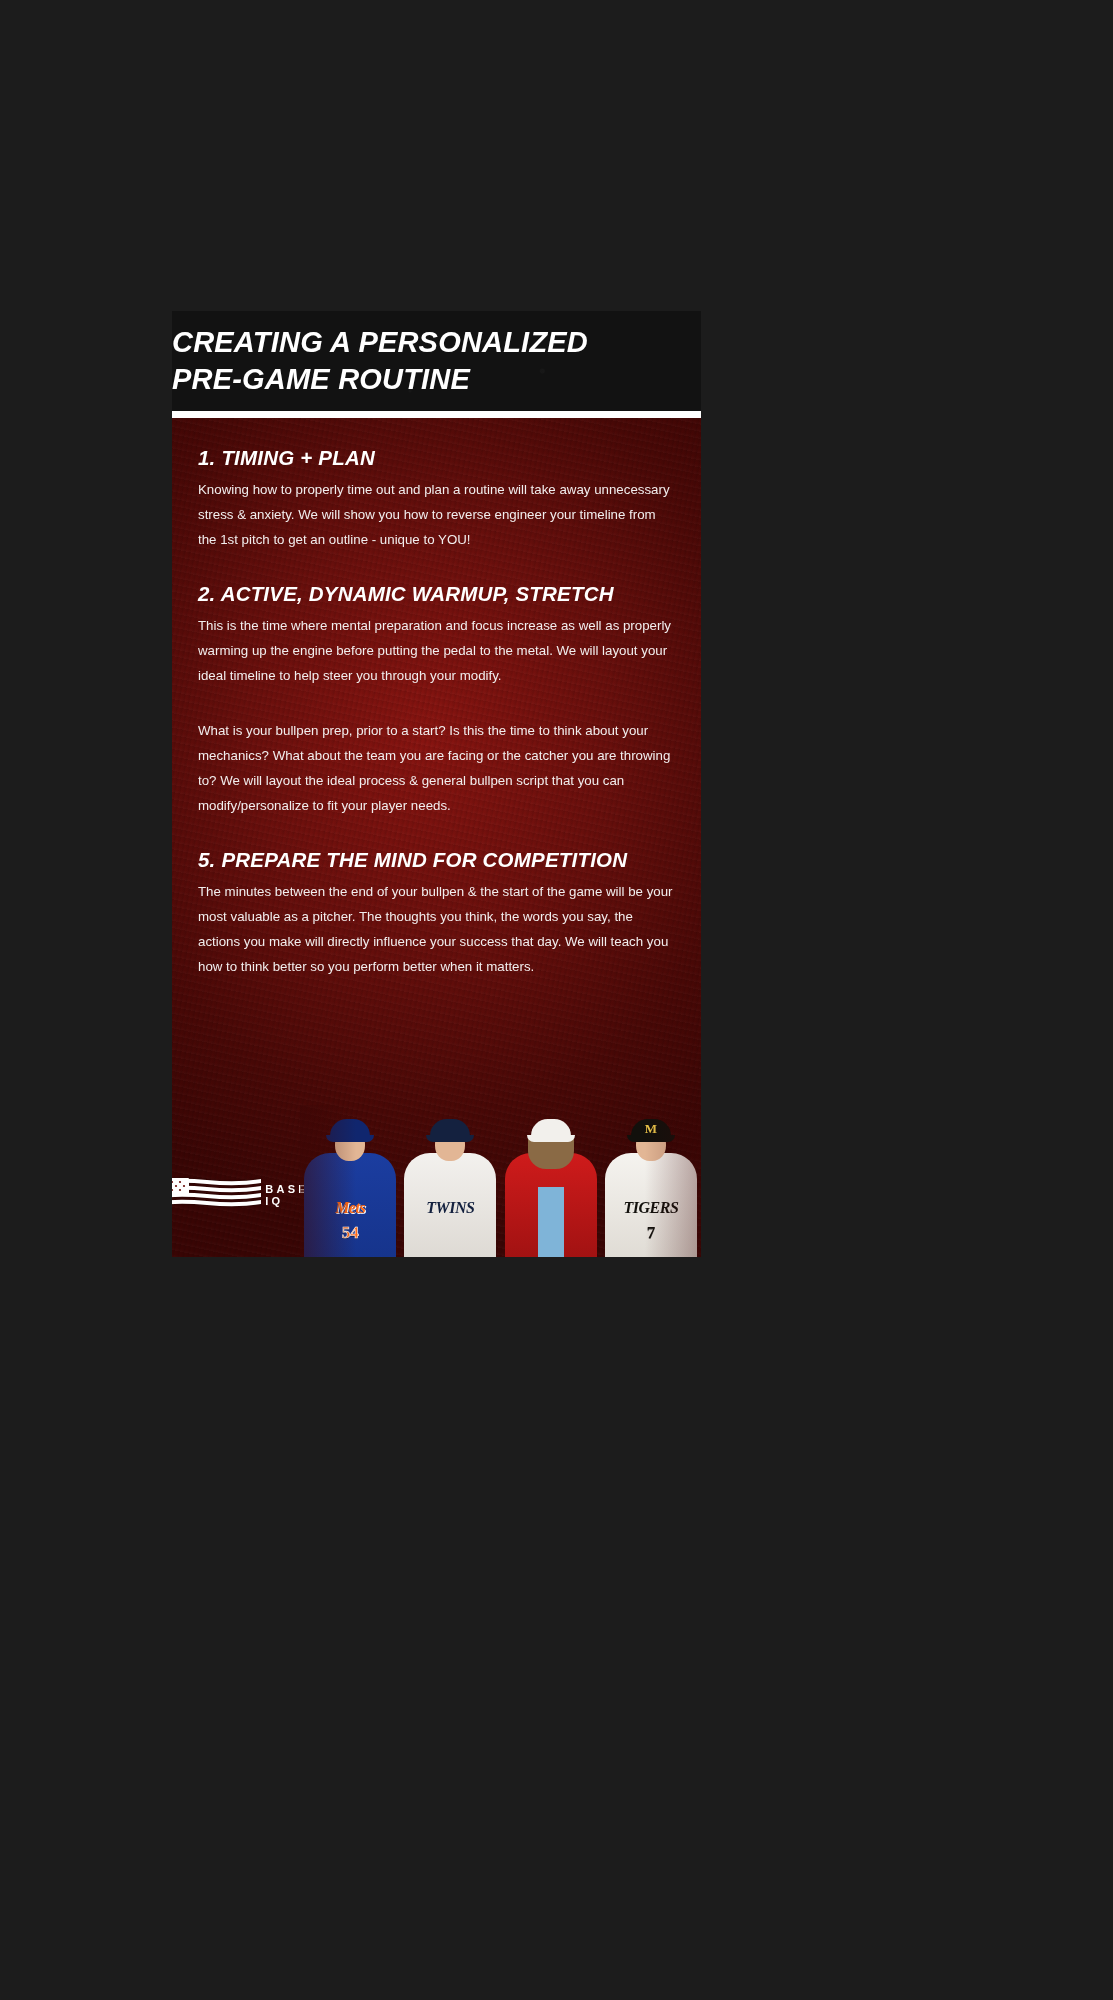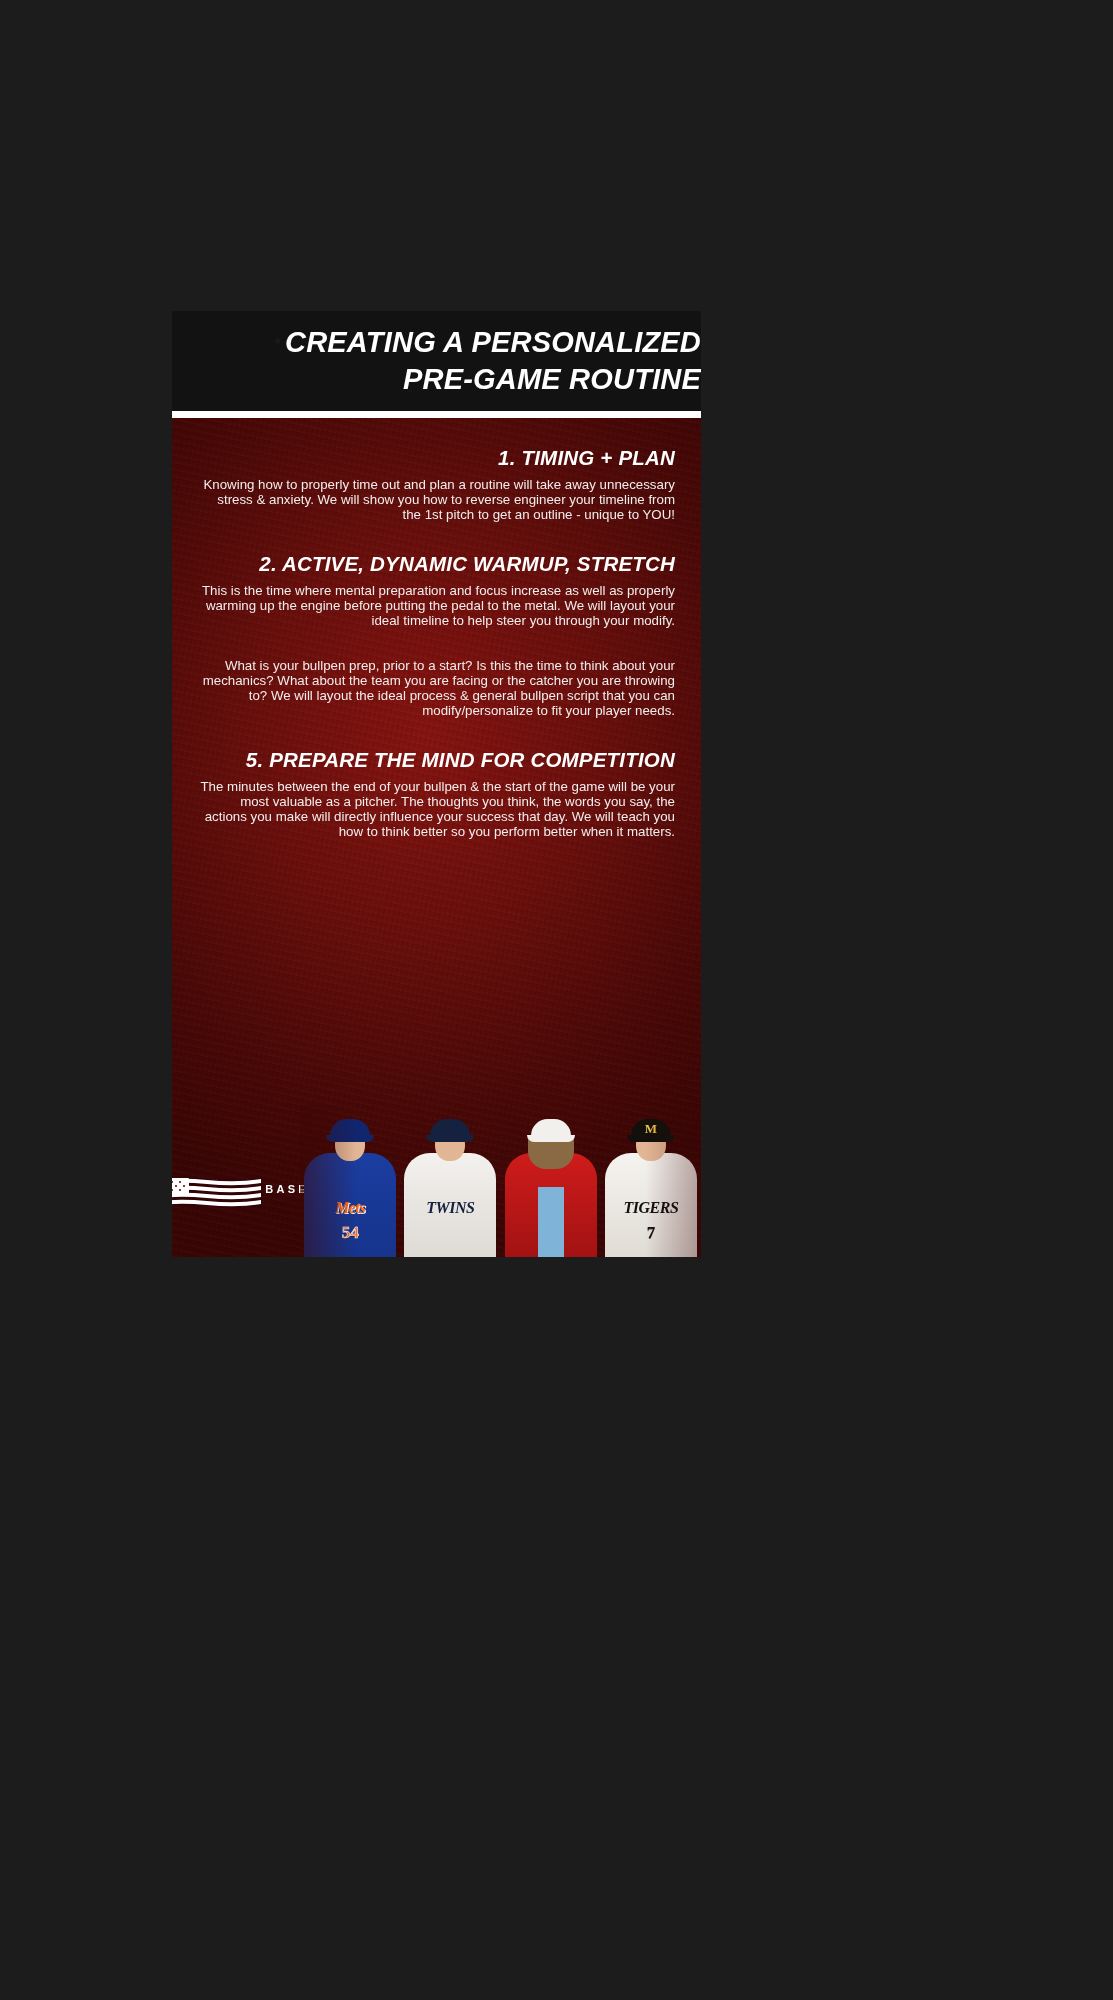"CREATING A PERSONALIZED" .header { align-items: flex-end -> flex-start }
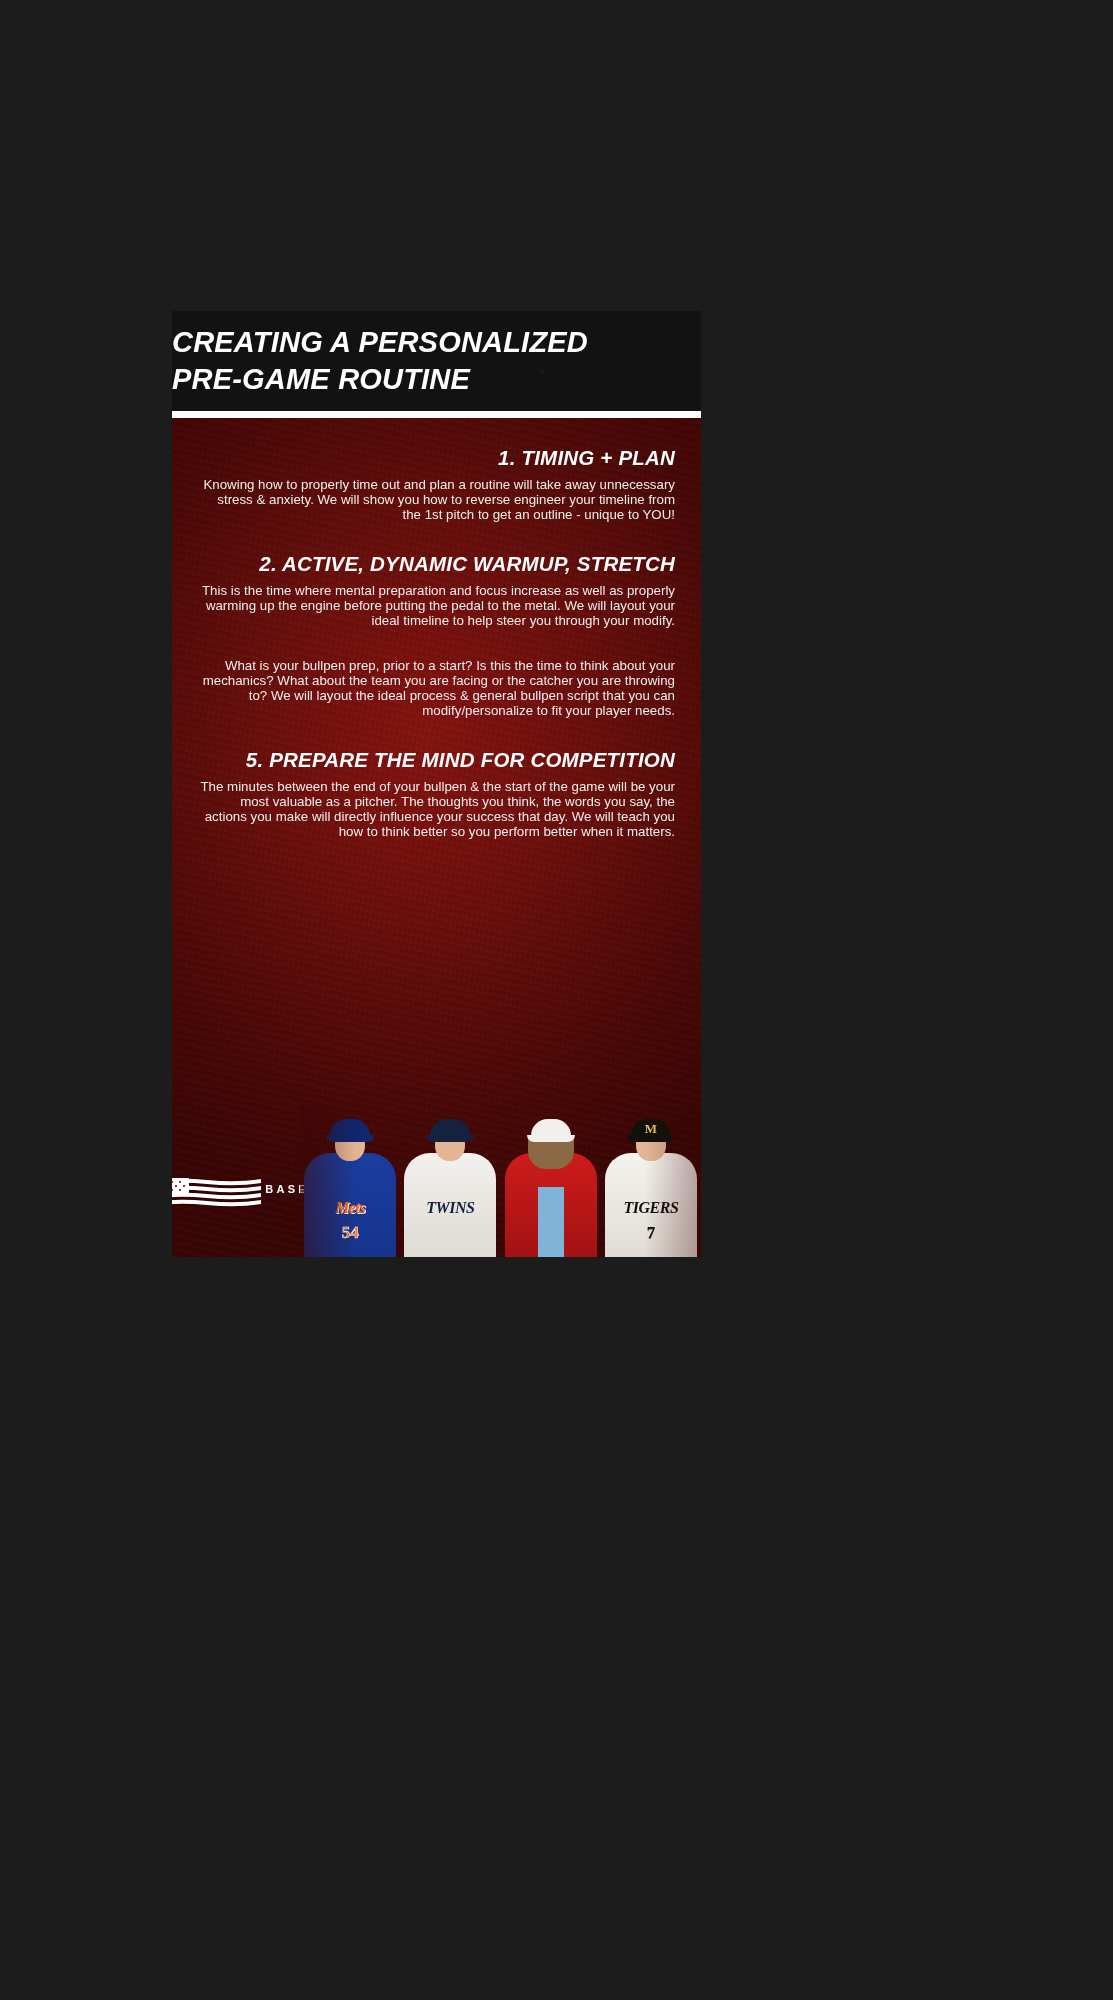"1. TIMING + PLAN" .body { text-align: right -> none }
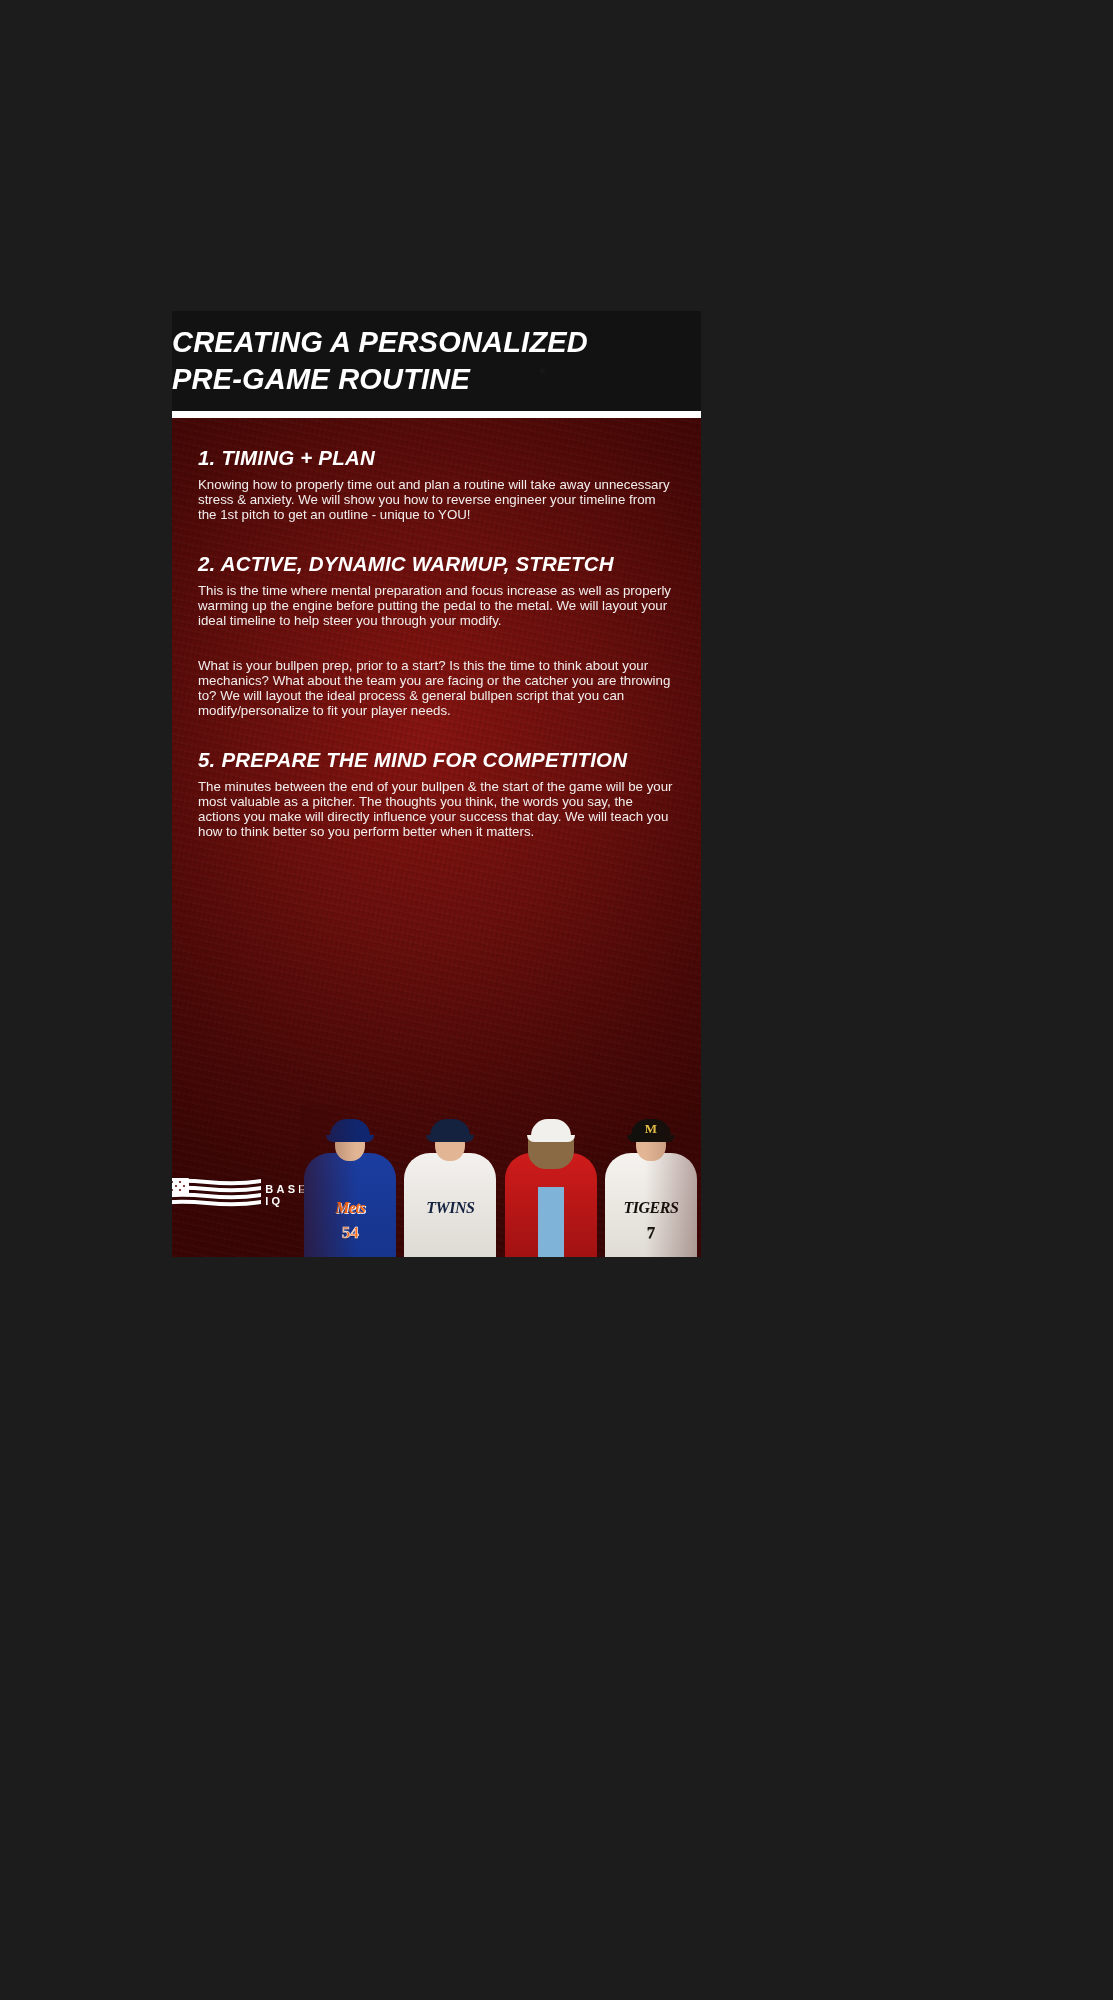"Knowing how to properly time" .section-body { line-height: 15px -> 25px }
